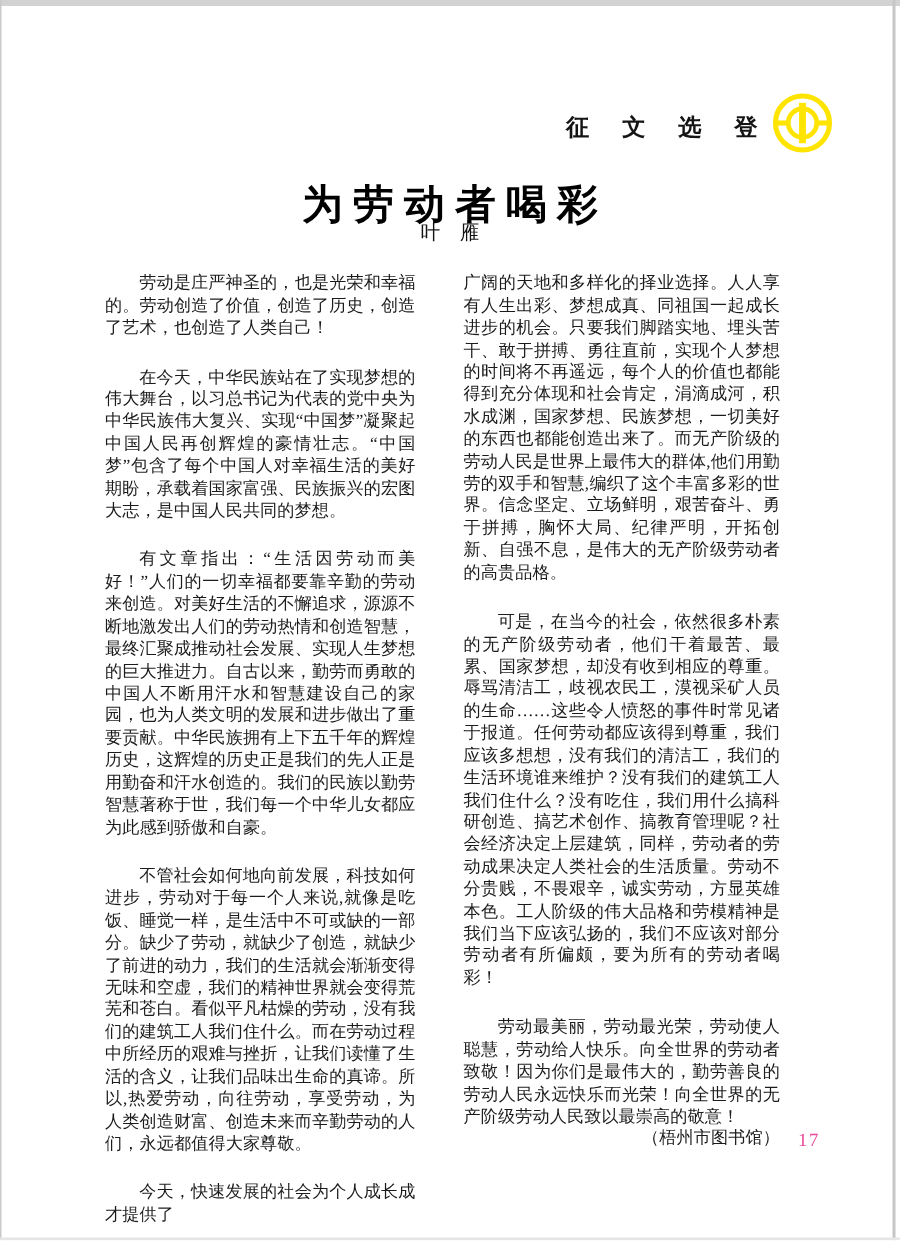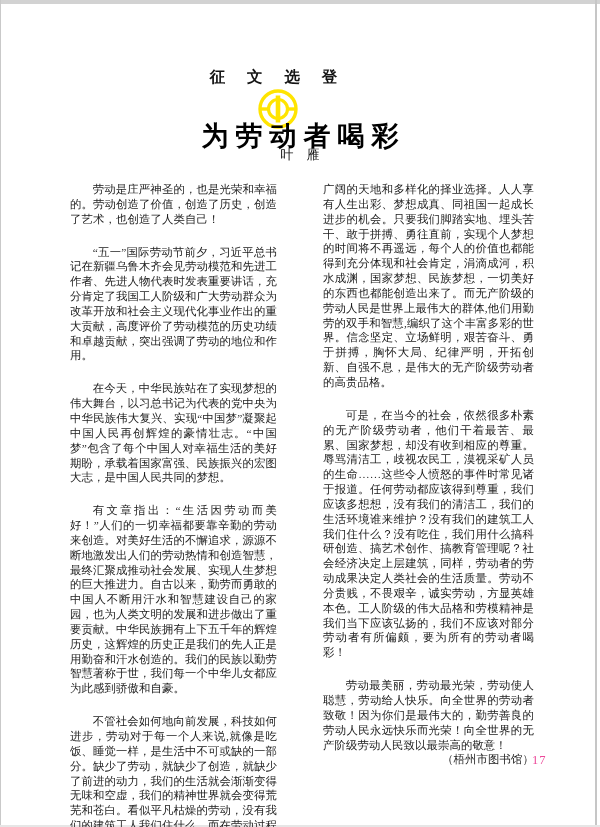"征 文 选 登" .header { flex-direction: column -> none }
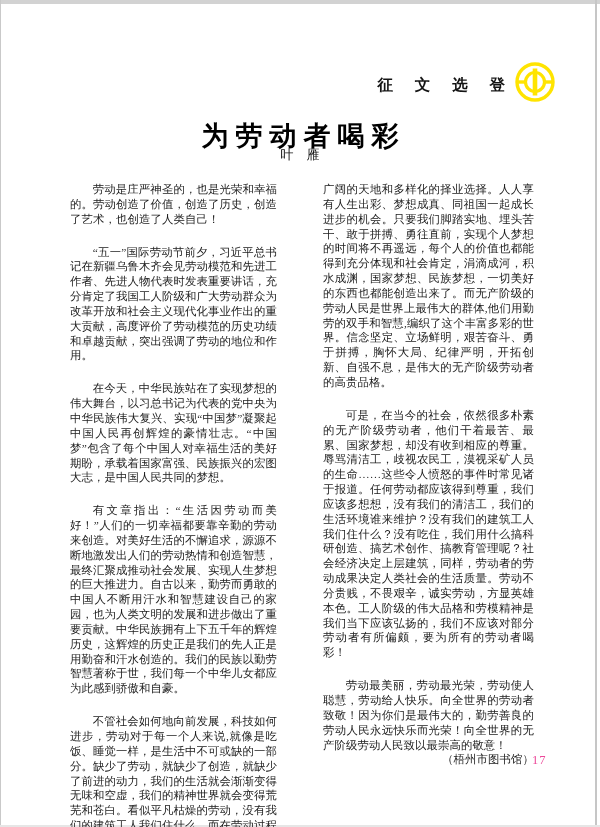"广阔的天地和多样化的择业选择。人人享有人生出彩、梦想成真、同祖国一起成长进步的机" .col-right { left: 305px -> 291px }
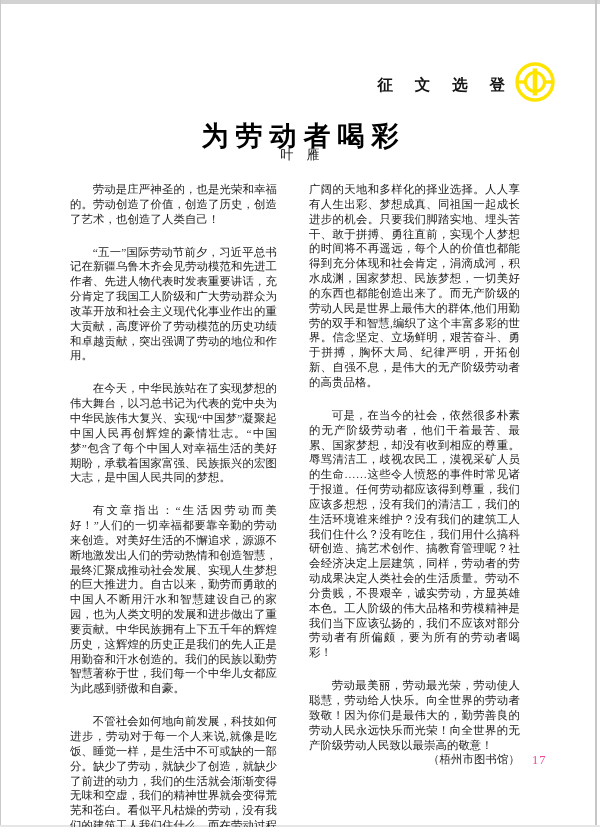"“五一”国际劳动节前夕，习近平总书记在新疆乌鲁木齐会见劳动模范和先进工作者、先进" p.para { html: <p>“五一”国际劳动节前夕，习近平总书记在新疆乌鲁木齐会见劳动模范和先进工作者、先进人物代表时发表重要讲话，充分肯定了我国工人阶级和广大劳动群众为改革开放和社会主义现代化事业作出的重大贡献，高度评价了劳动模范的历史功绩和卓越贡献，突出强调了劳动的地位和作用。</p> -> none }
